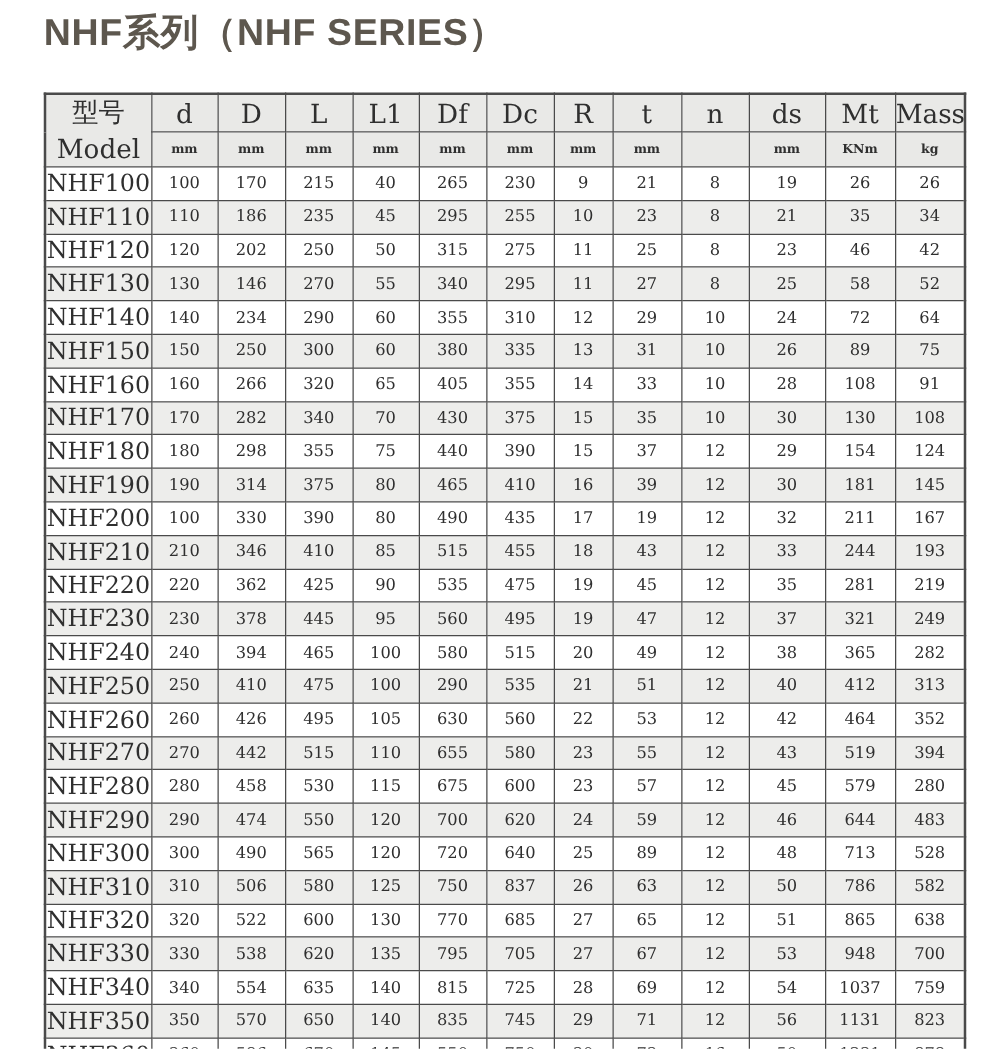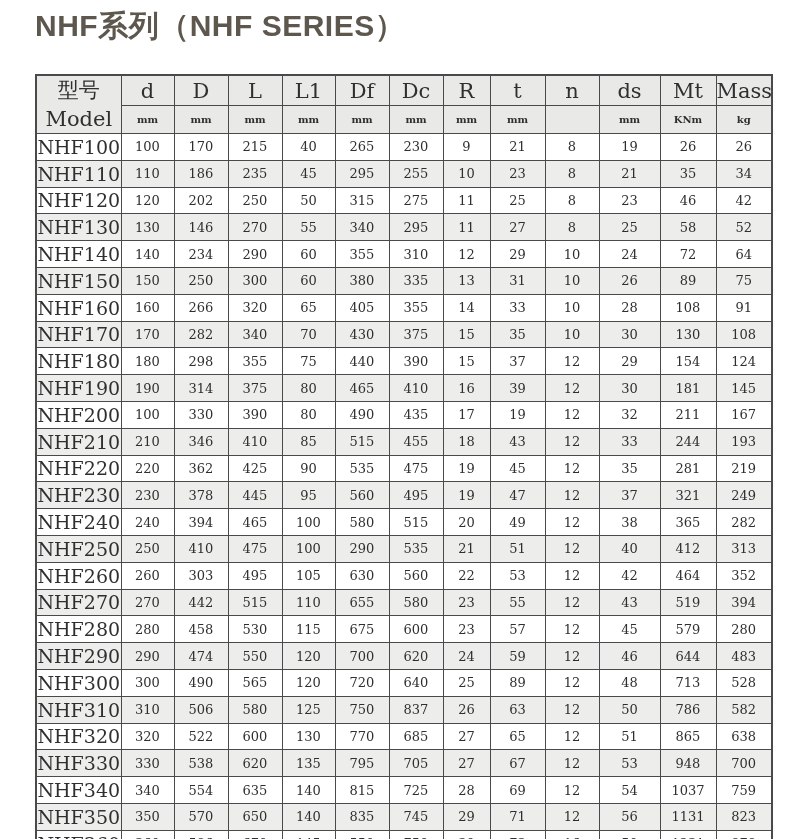"303" td { text: 303 -> 426 }
